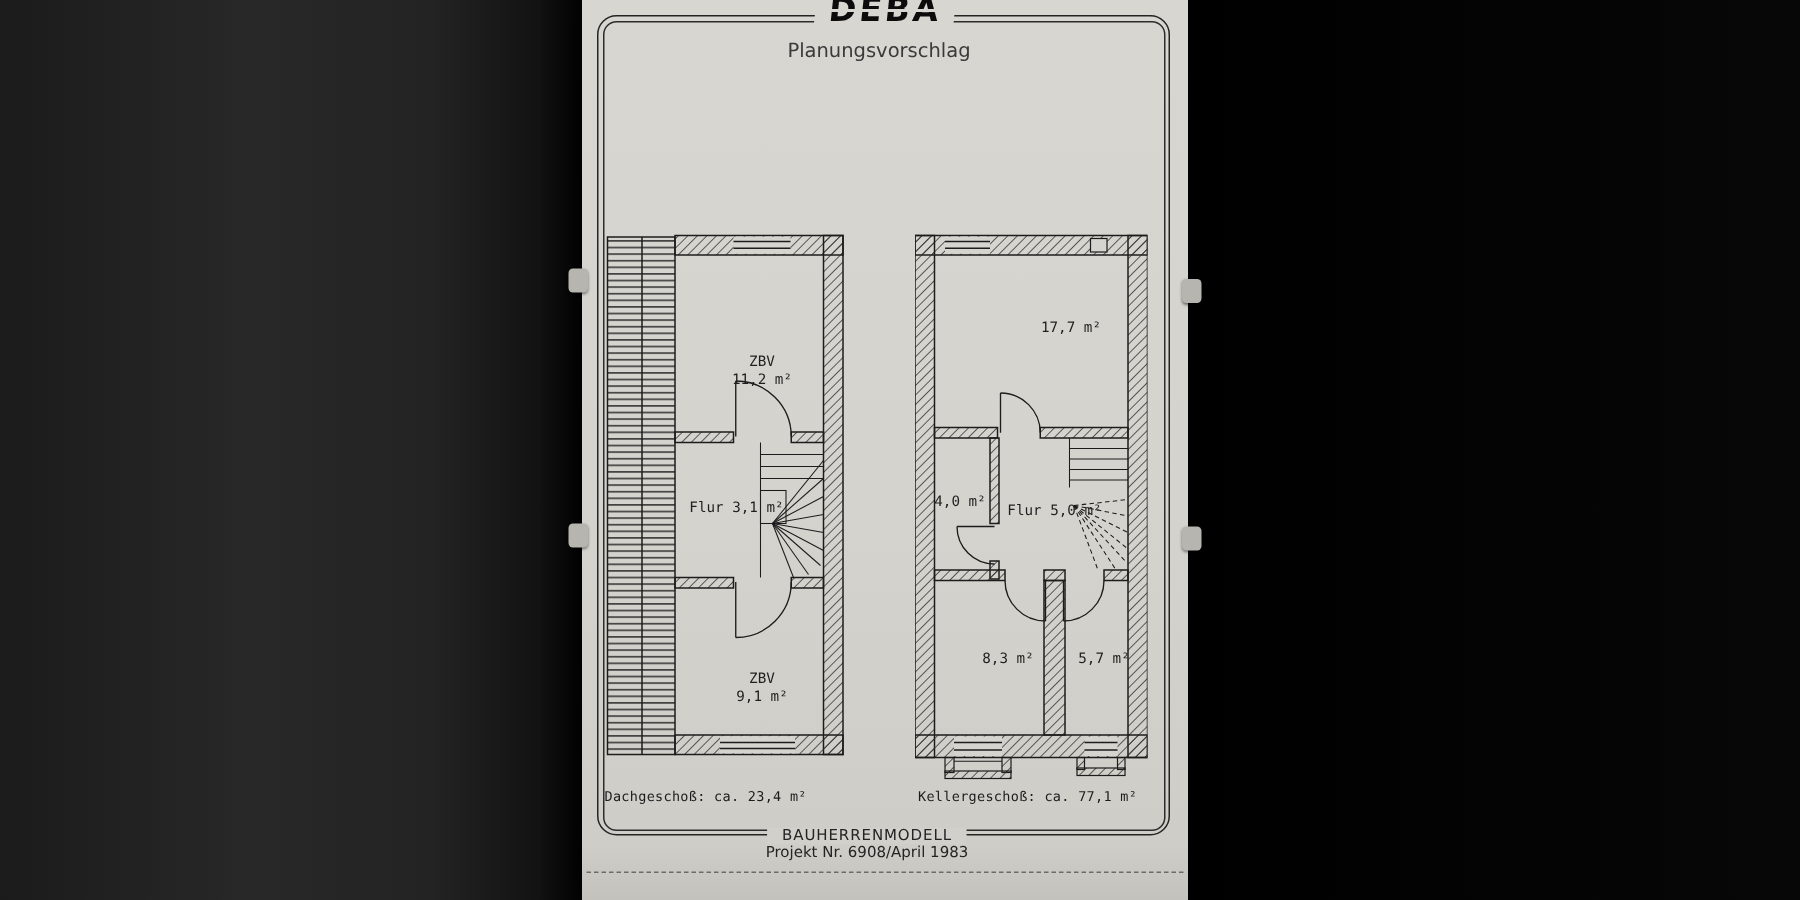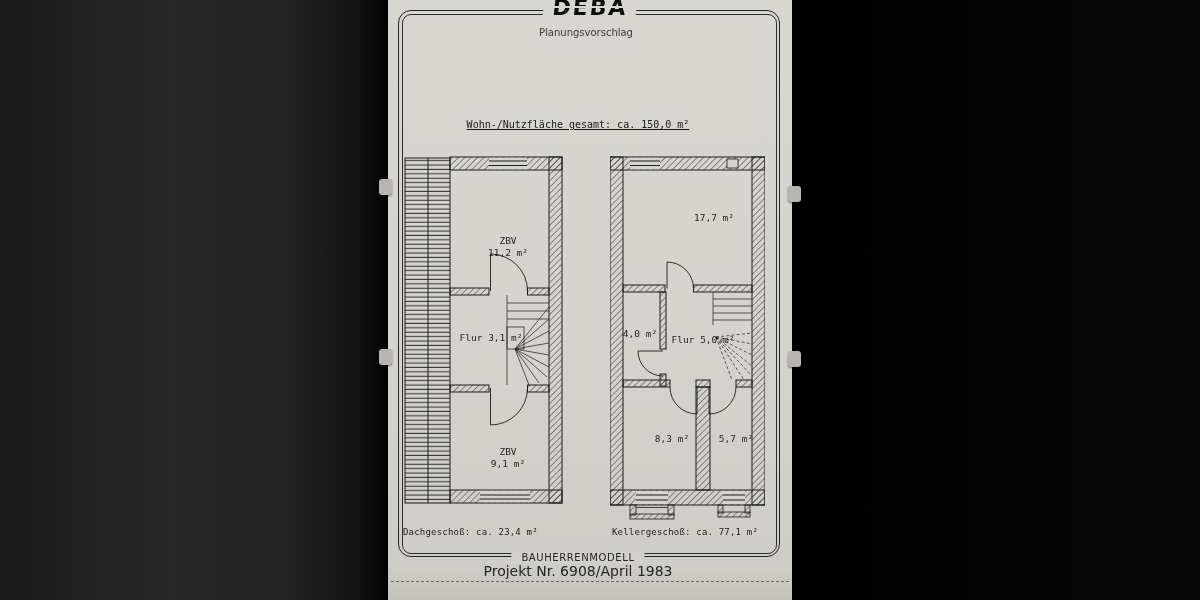"Planungsvorschlag" .subtitle { font-size: 10px -> 13px }
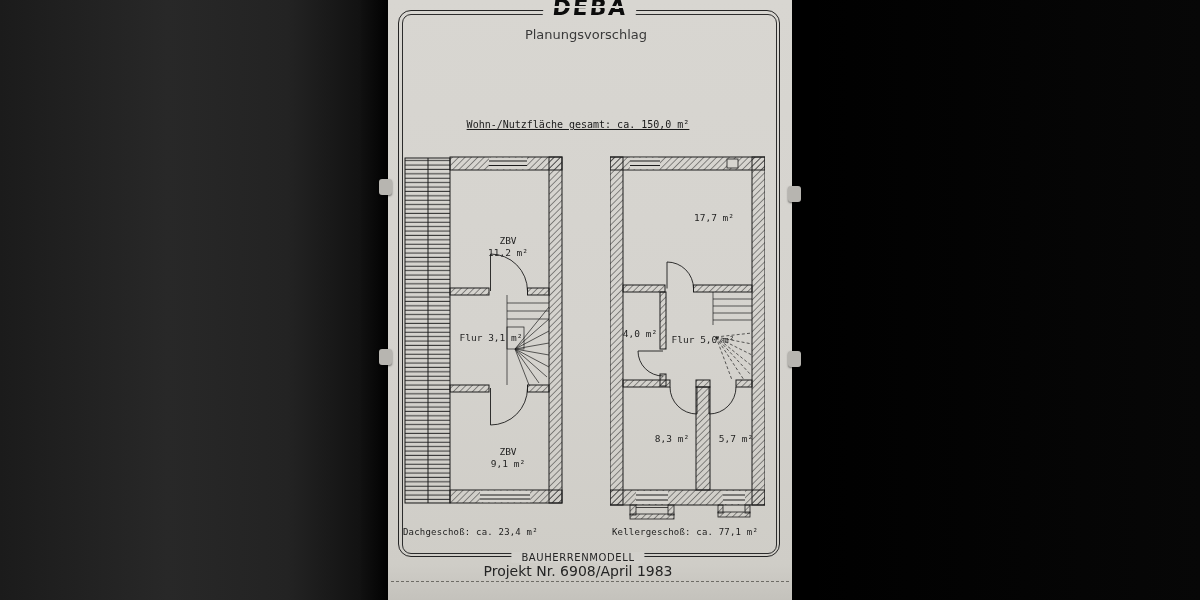"Wohn-/Nutzfläche gesamt: ca. 150,0 m²" div.sheet-title { html: <div>Wohn-/Nutzfläche gesamt: ca. 150,0 m²</div> -> none }
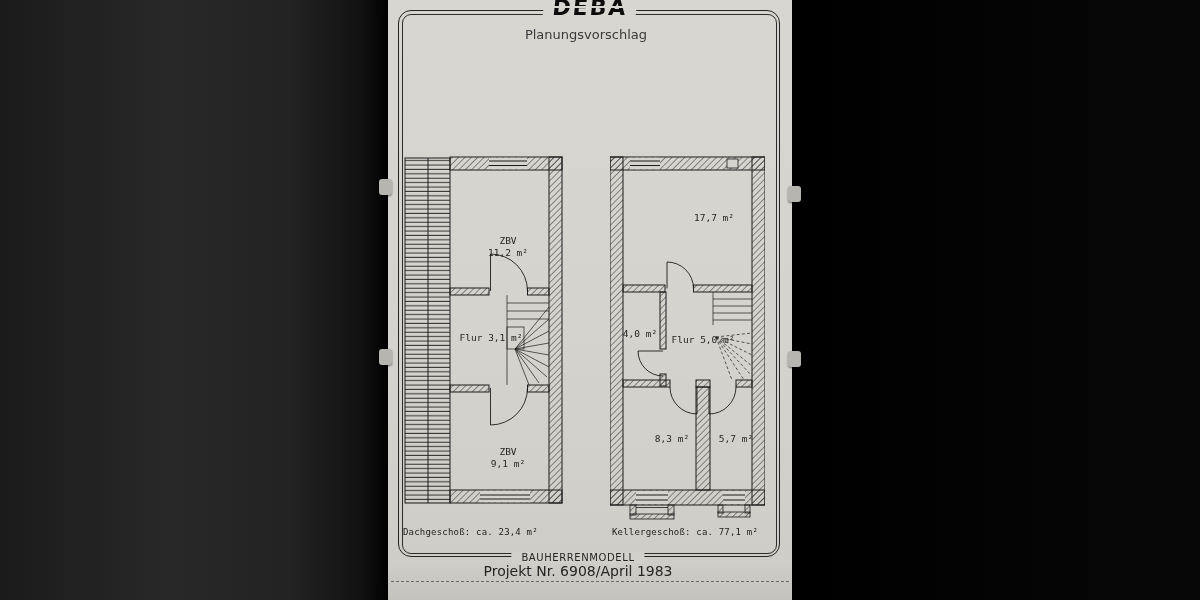"Projekt Nr. 6908/April 1983" .footer-project { font-size: 14px -> 10px }
